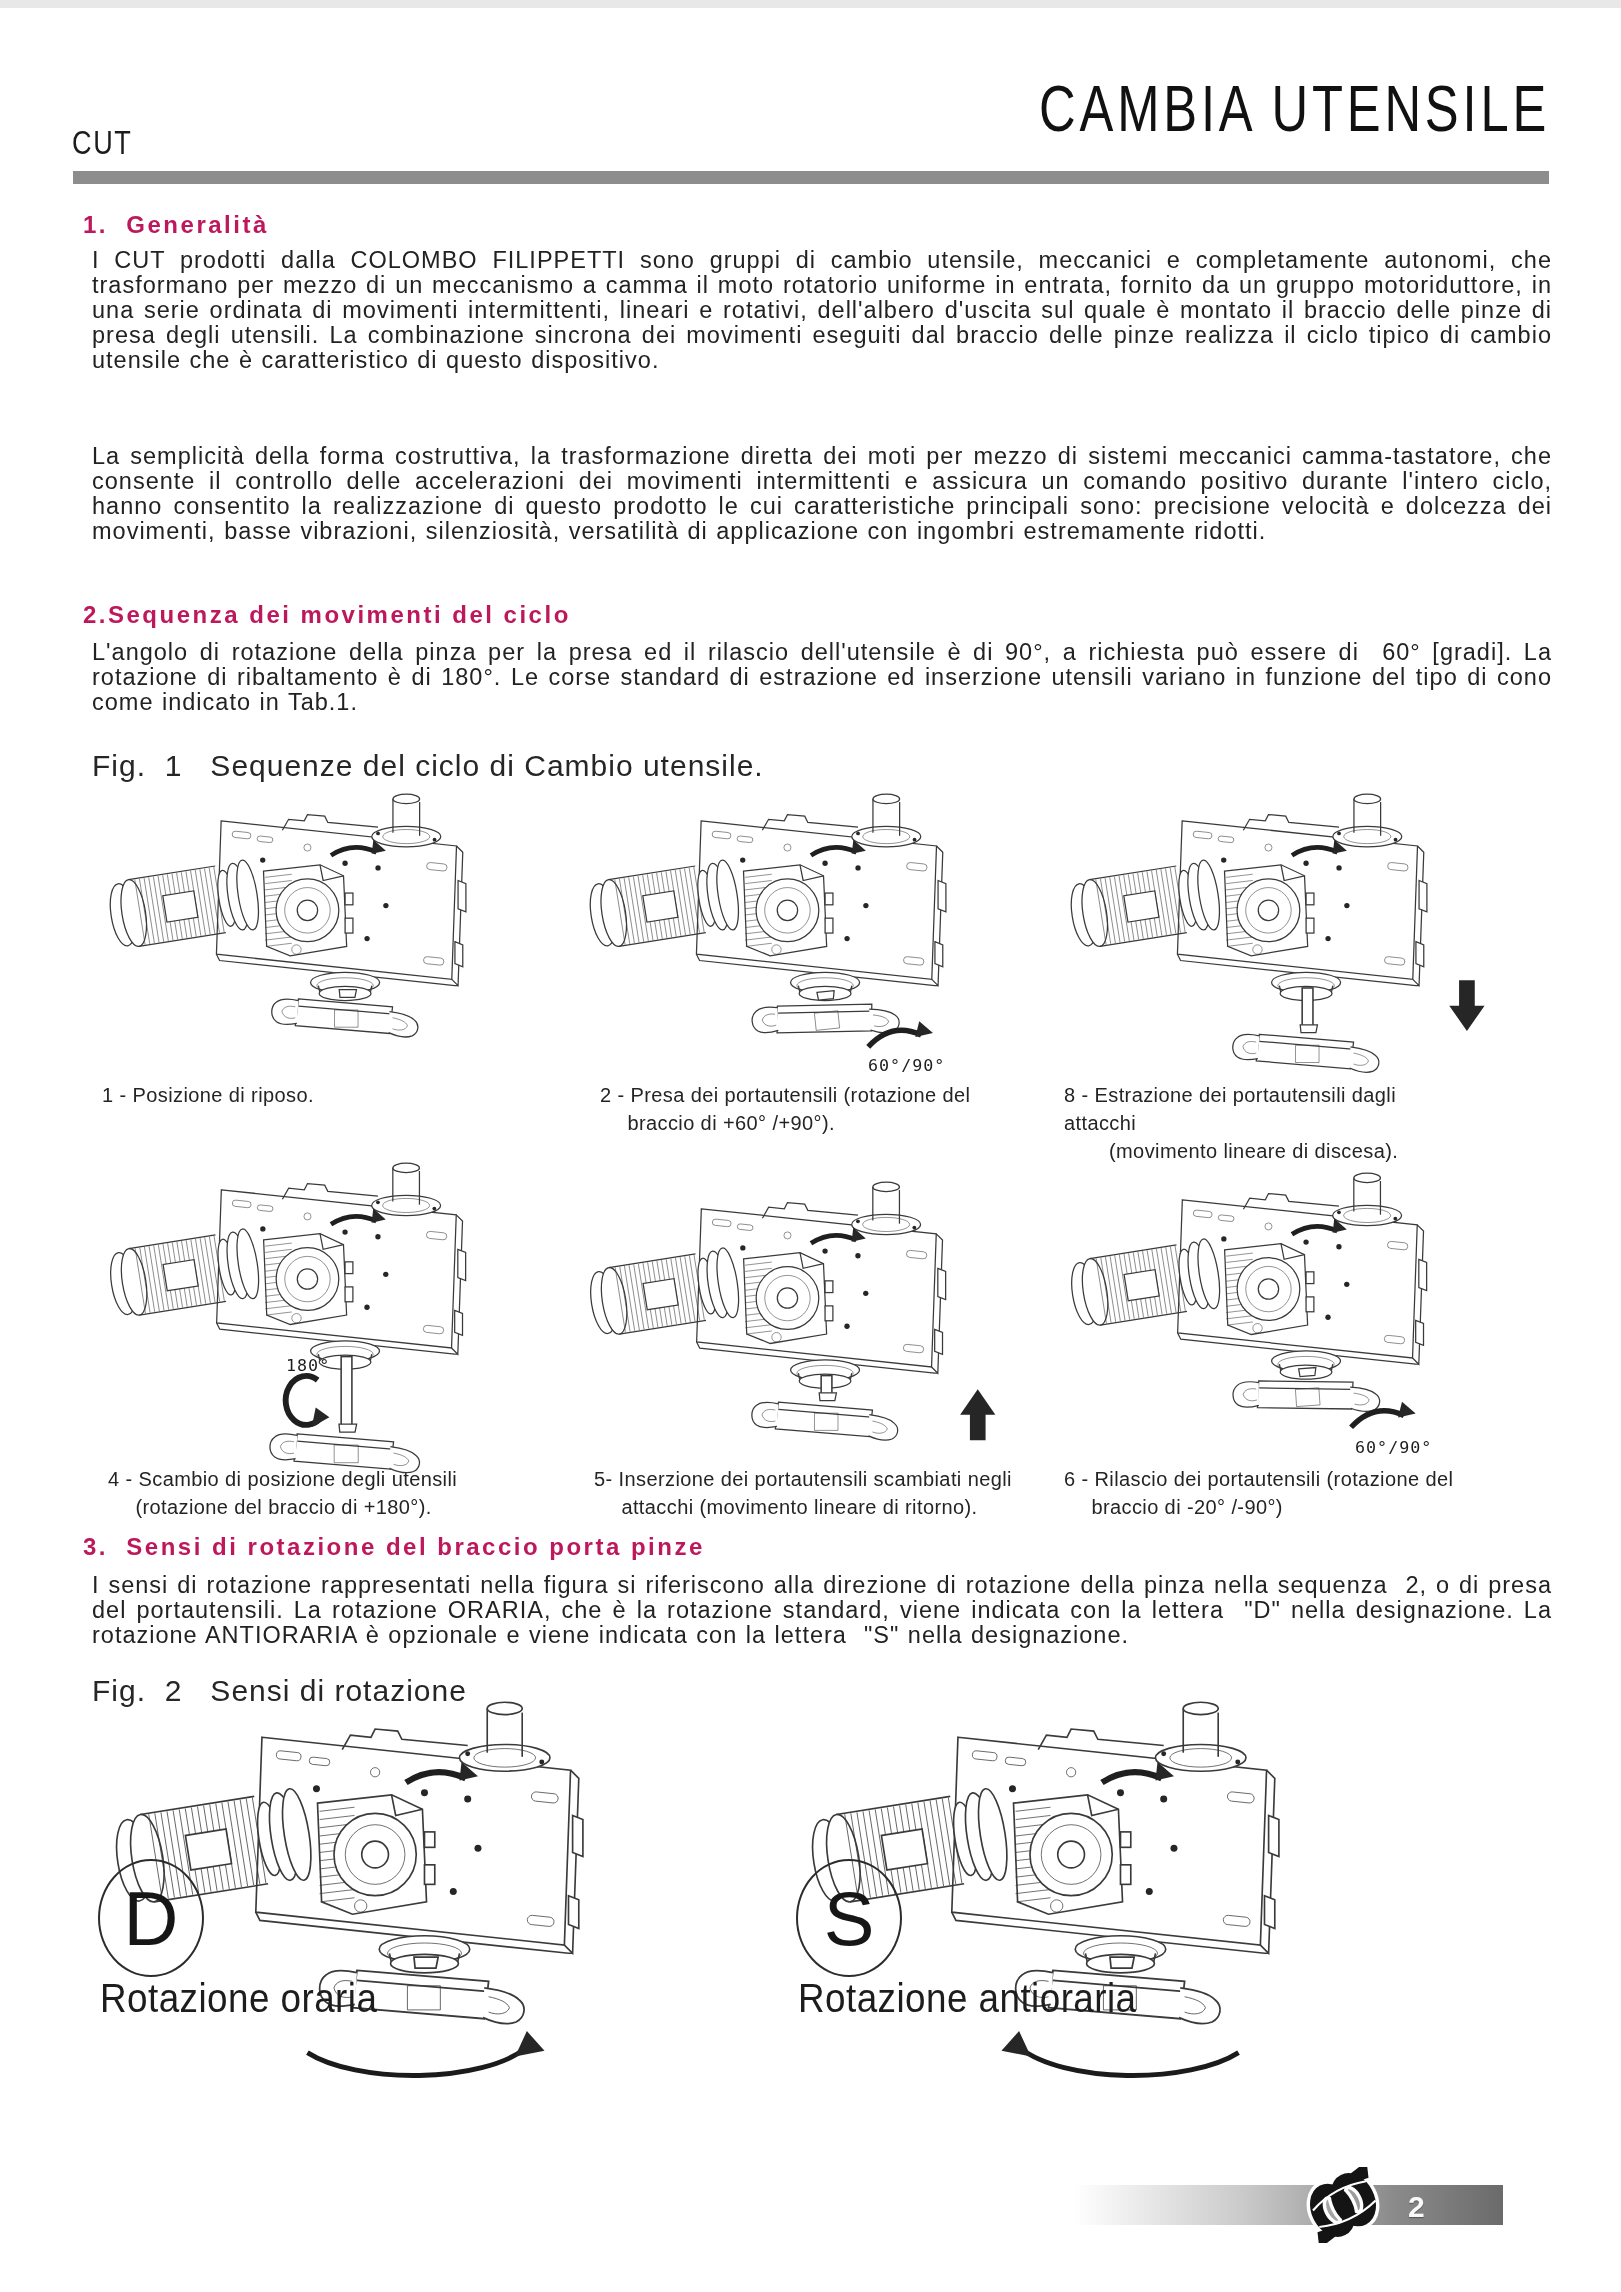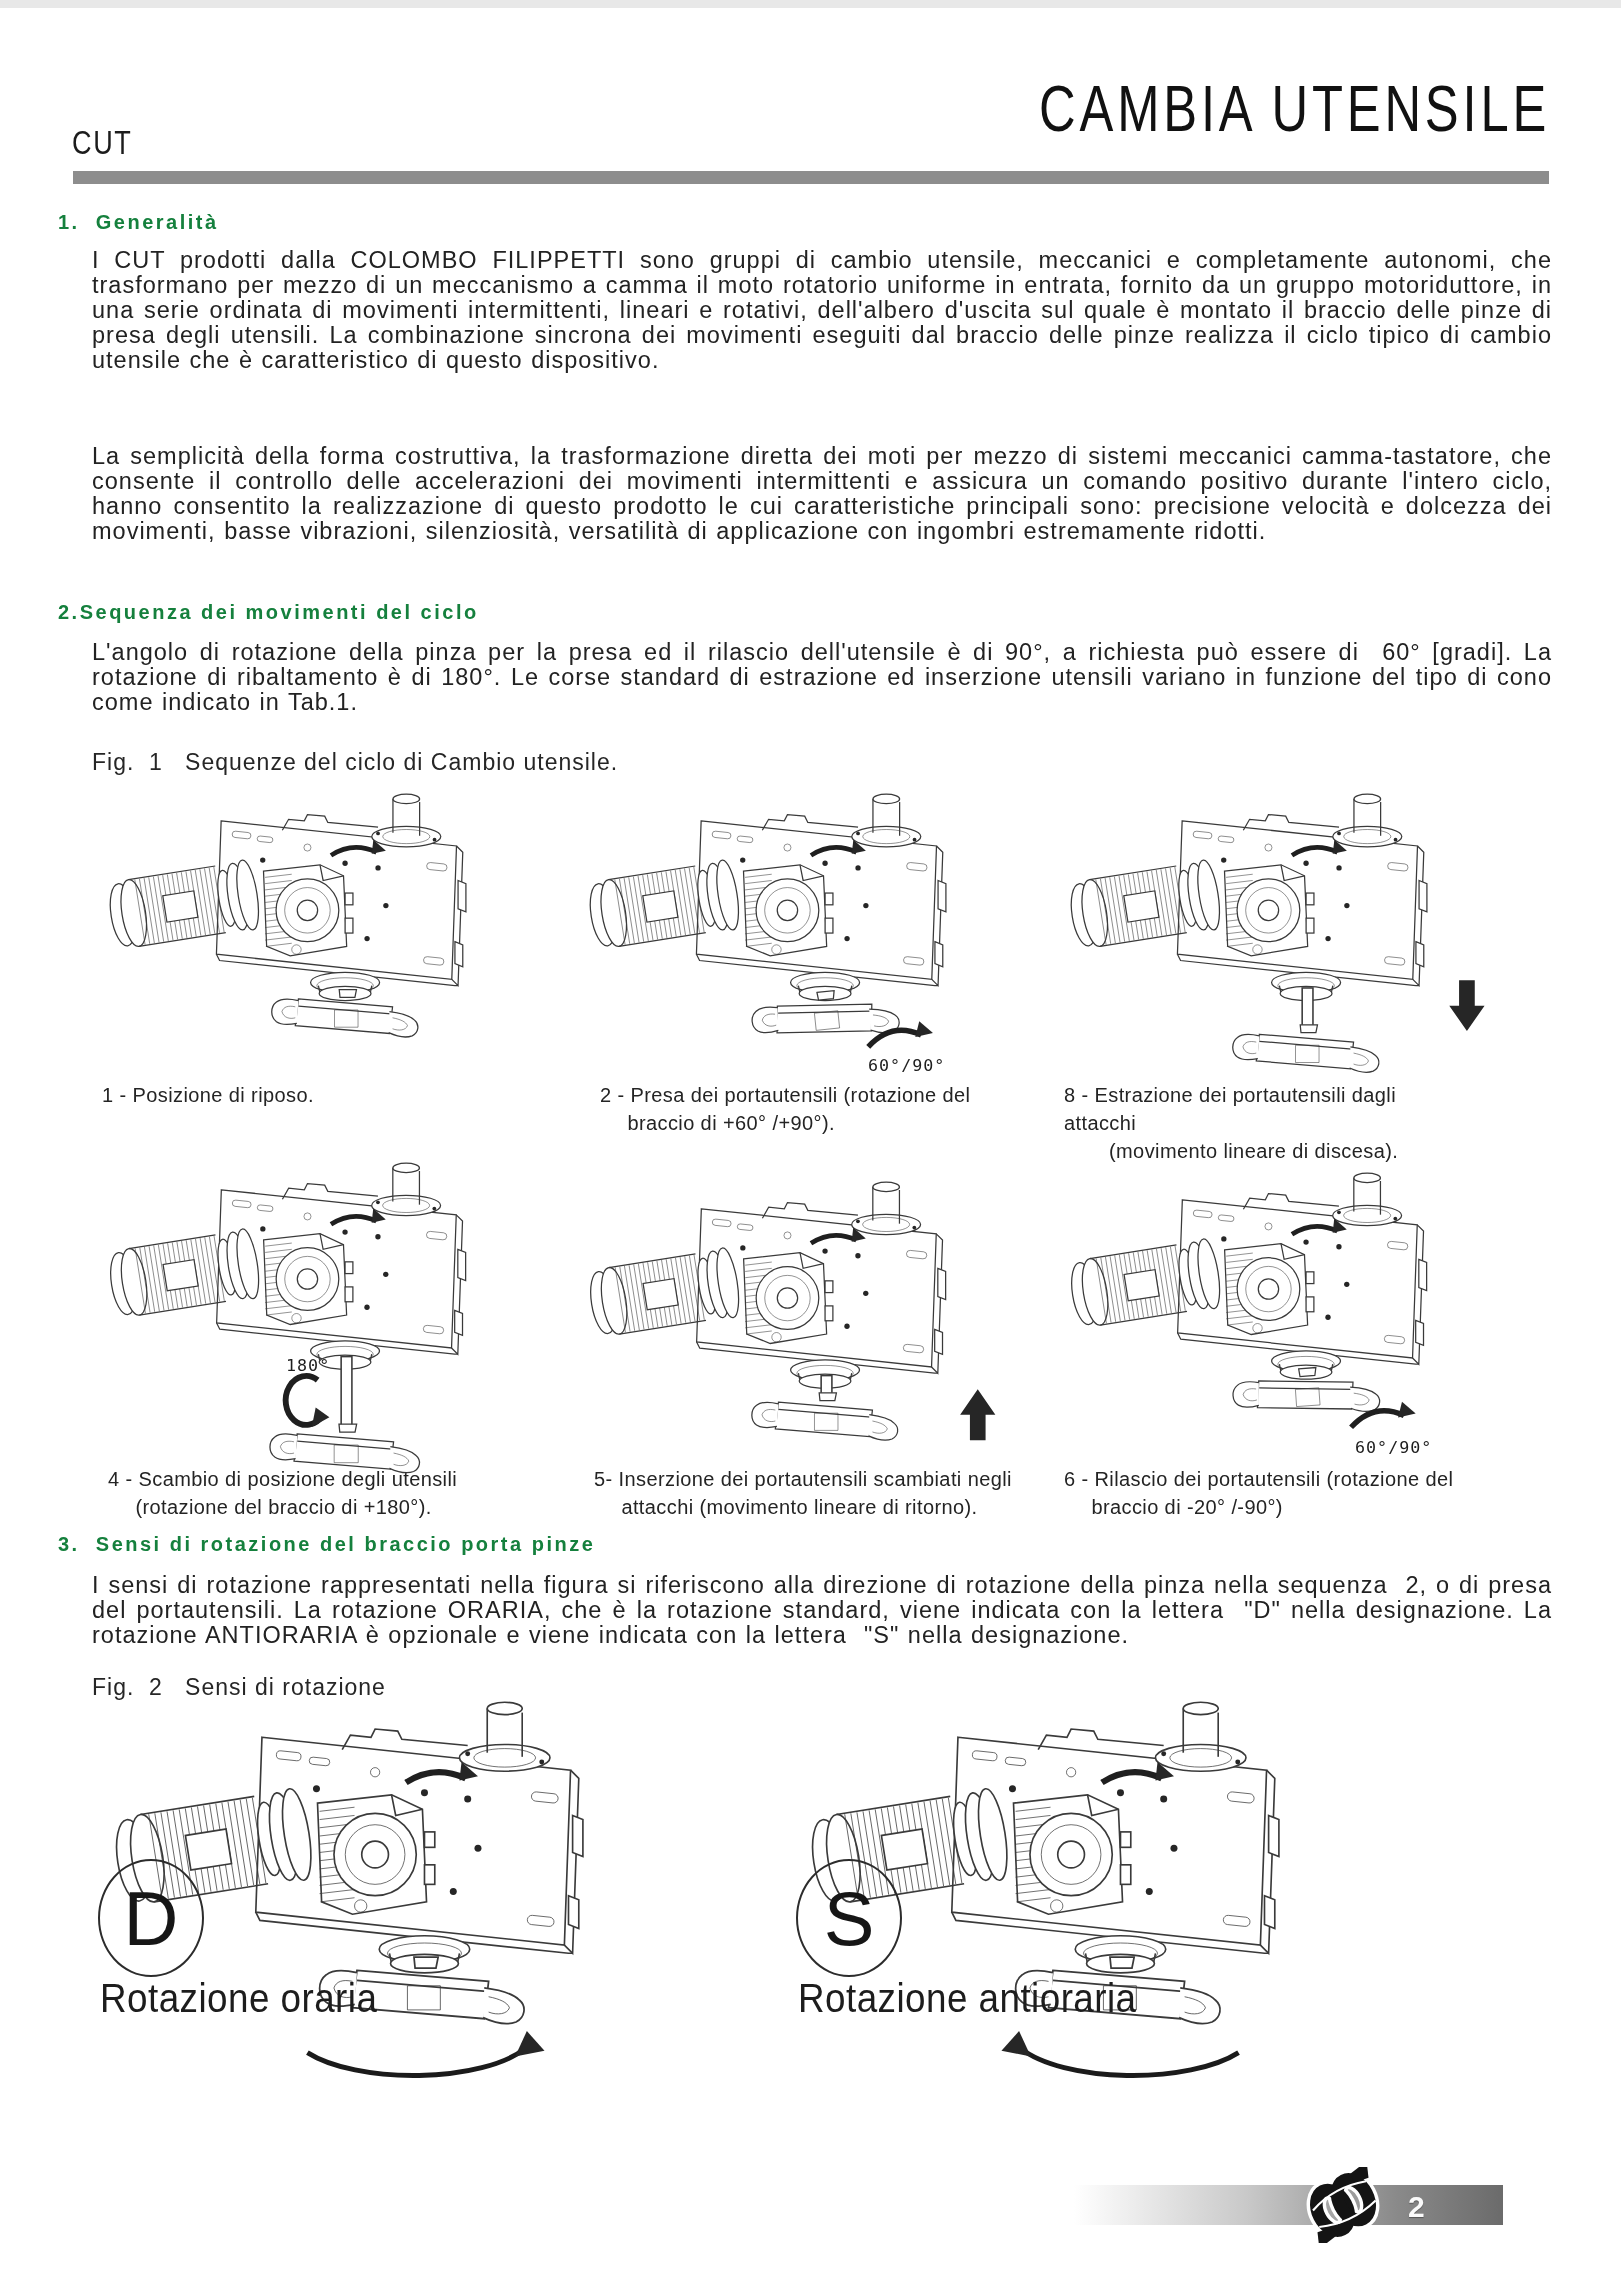"1. Generalità" .sec-heading { color: #15803d -> #be185d; font-size: 20px -> 24px; left: 58px -> 83px }
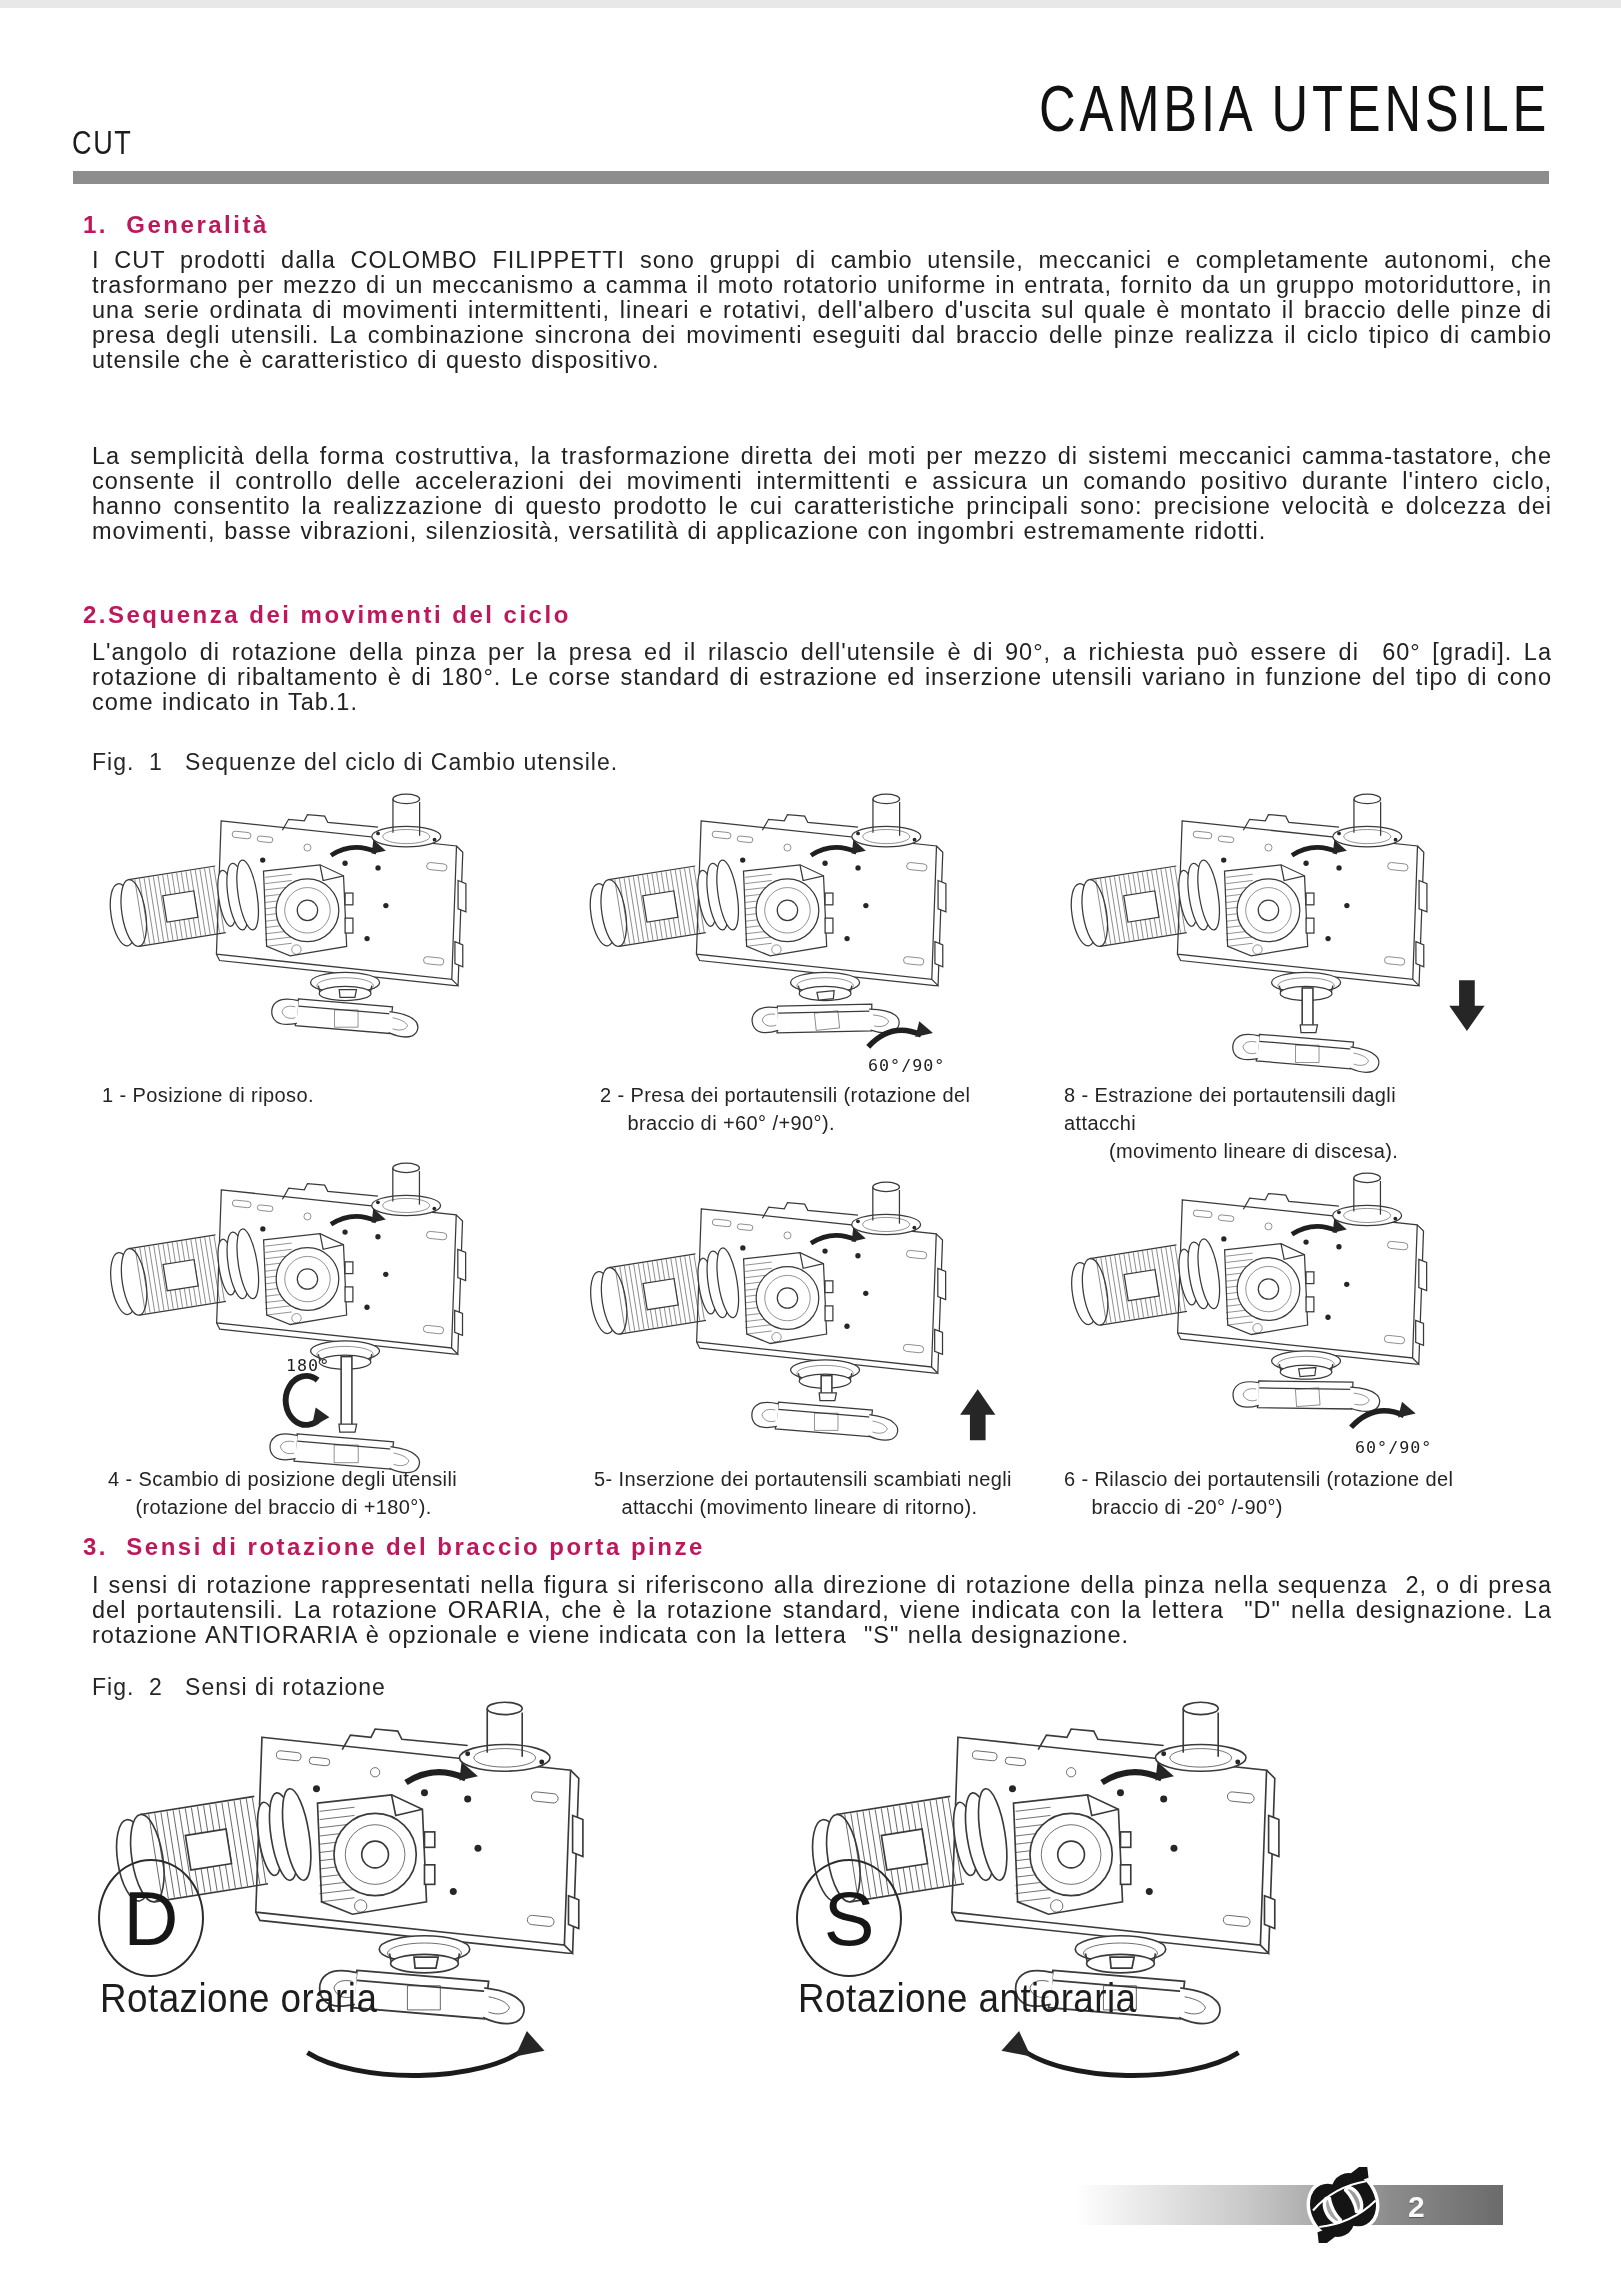"Fig. 1 Sequenze del ciclo" .fig-label { font-size: 23px -> 30px }
